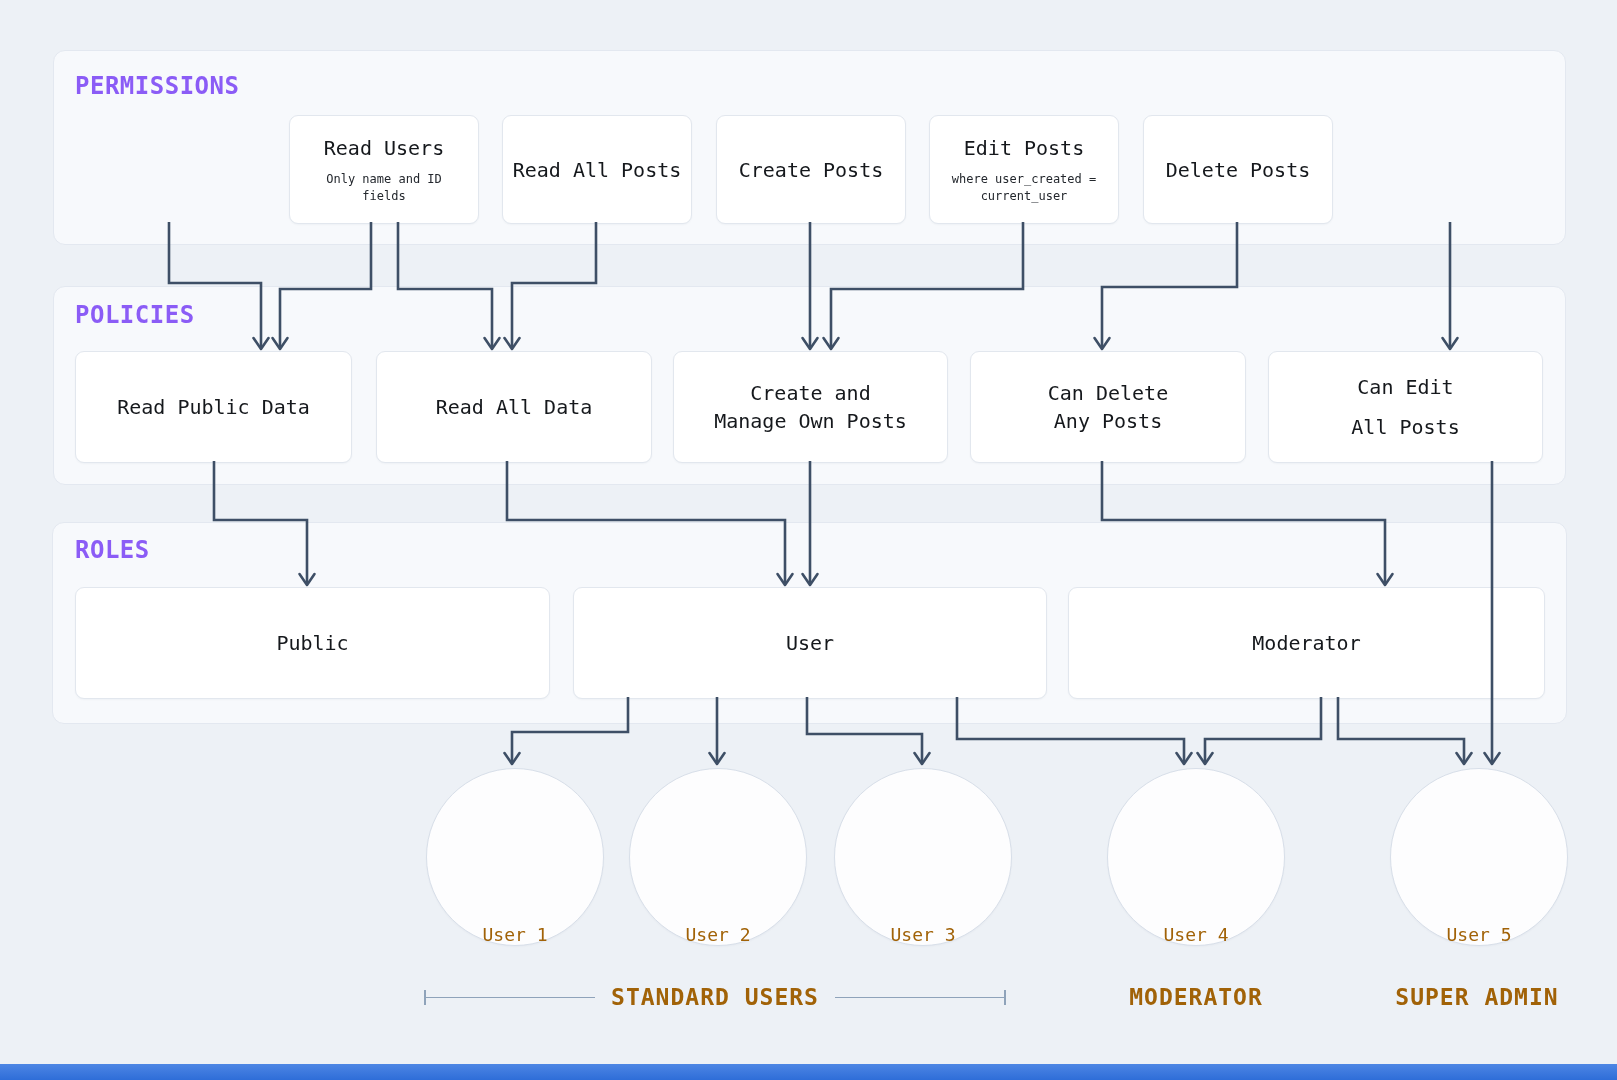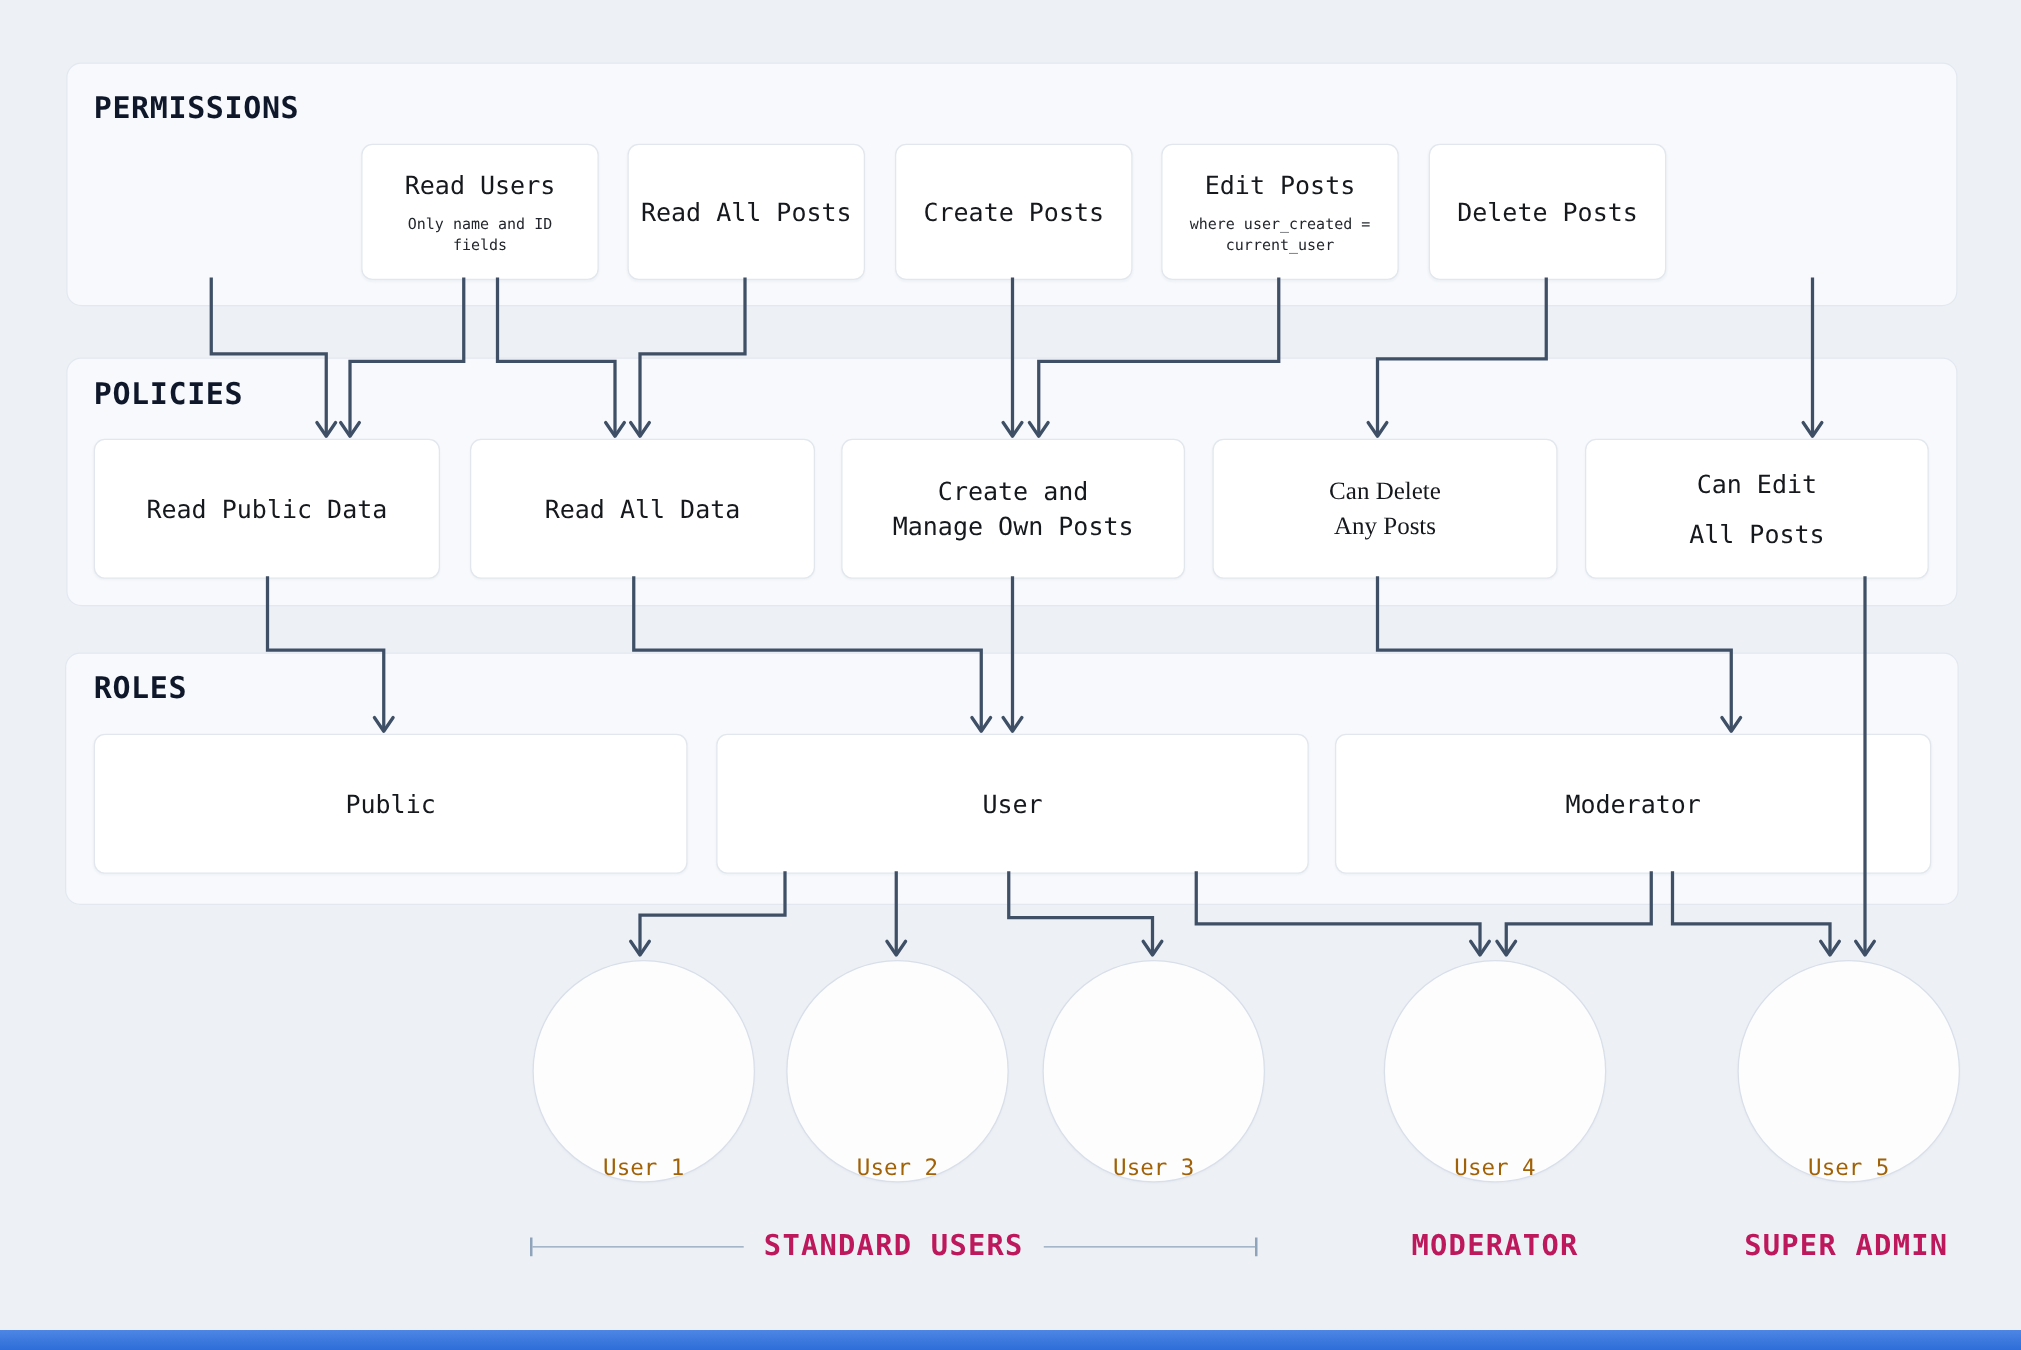"PERMISSIONS" .panel-title { color: #0f172a -> #8b5cf6 }
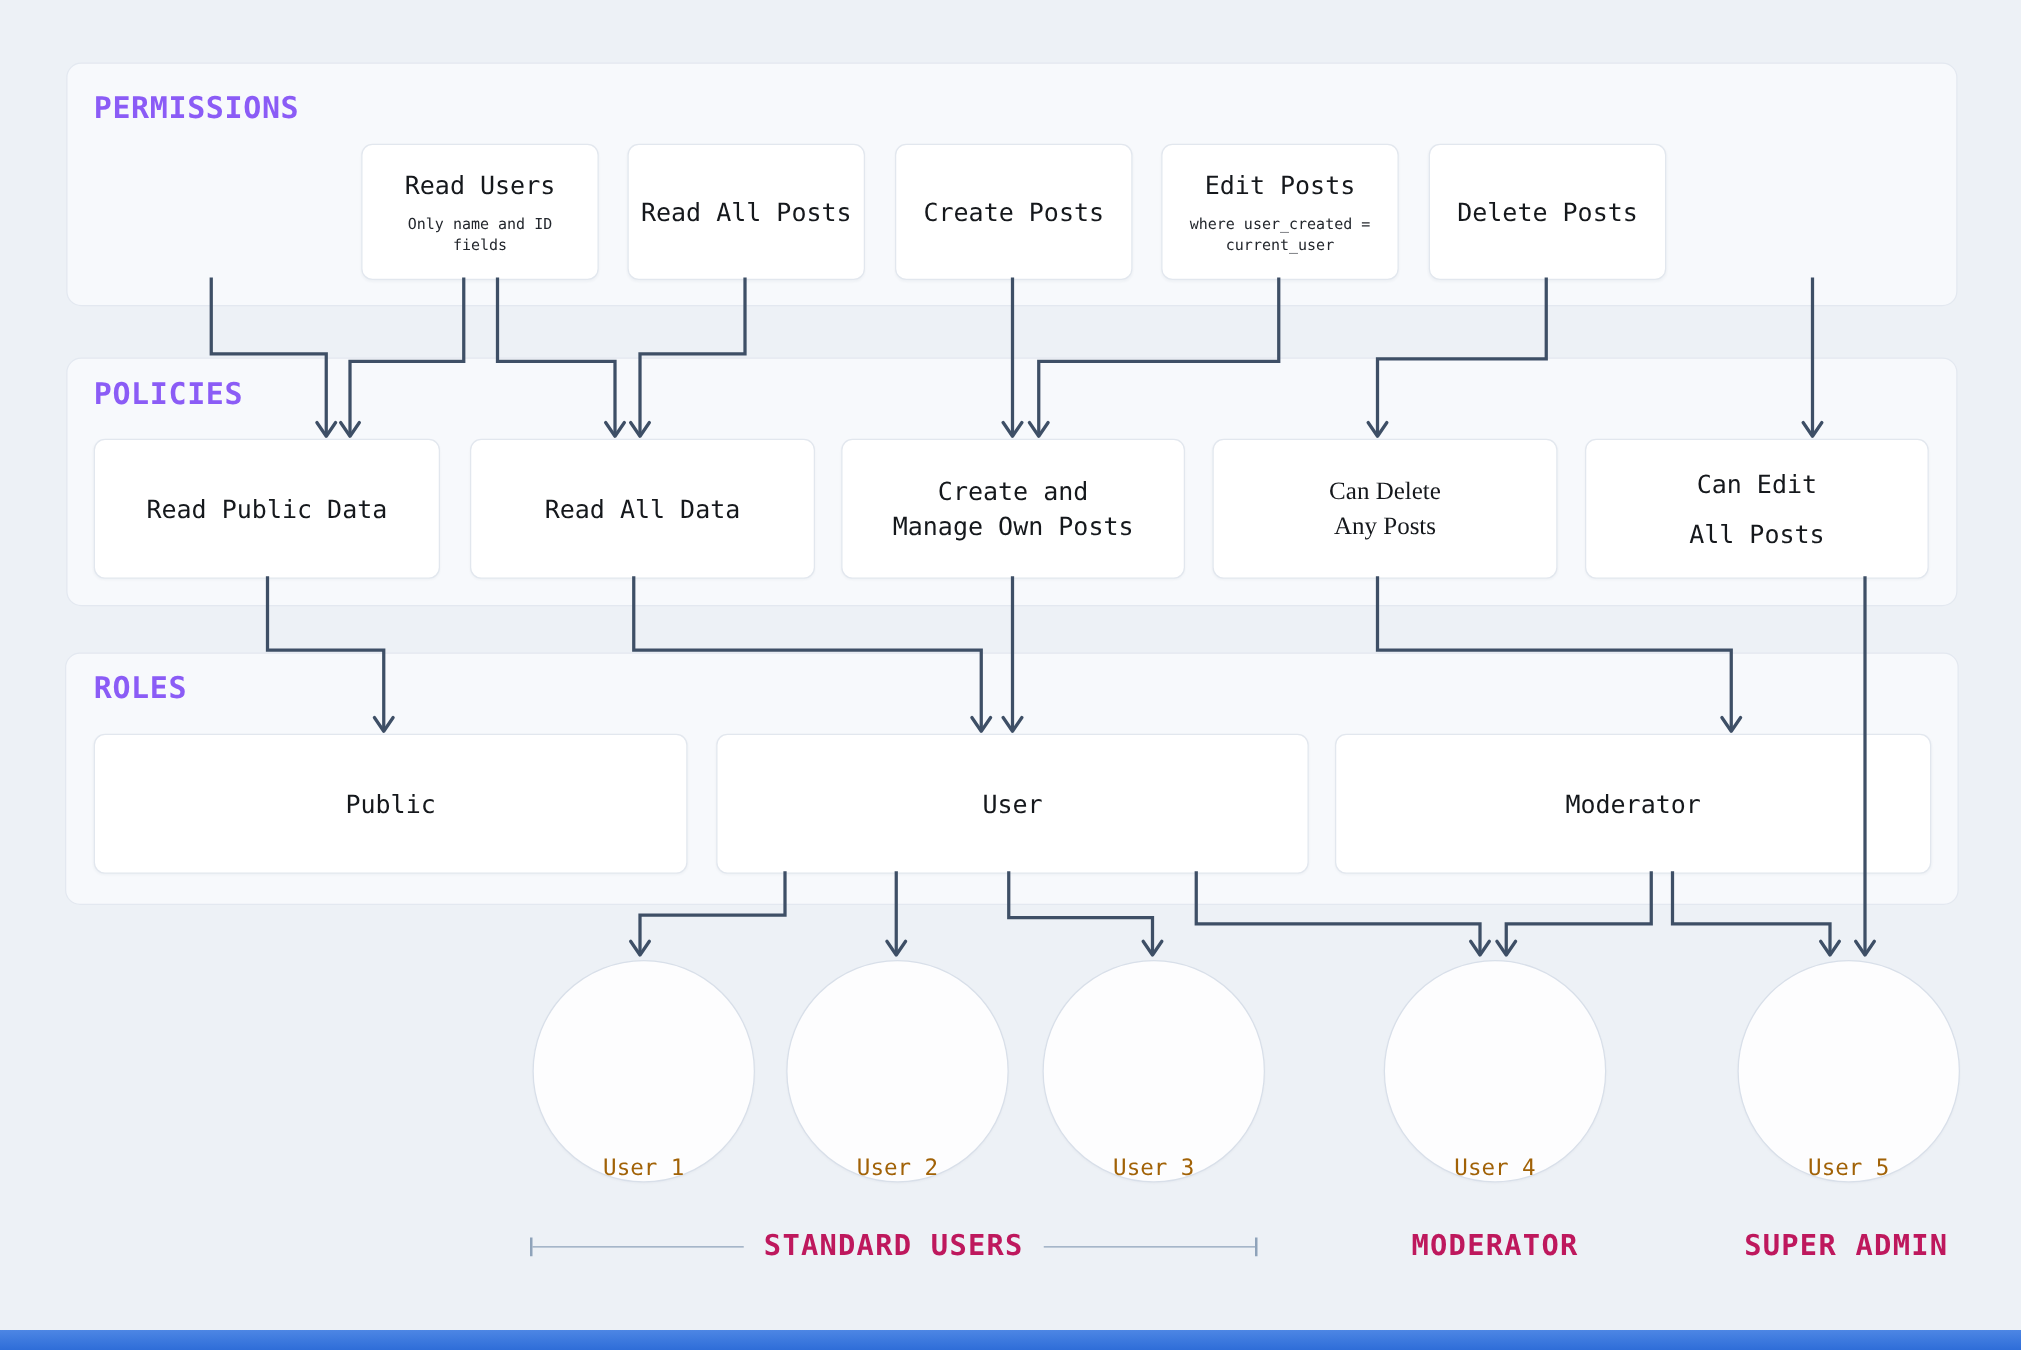"Can Delete" div.node { font-family: Liberation Serif, serif -> none }
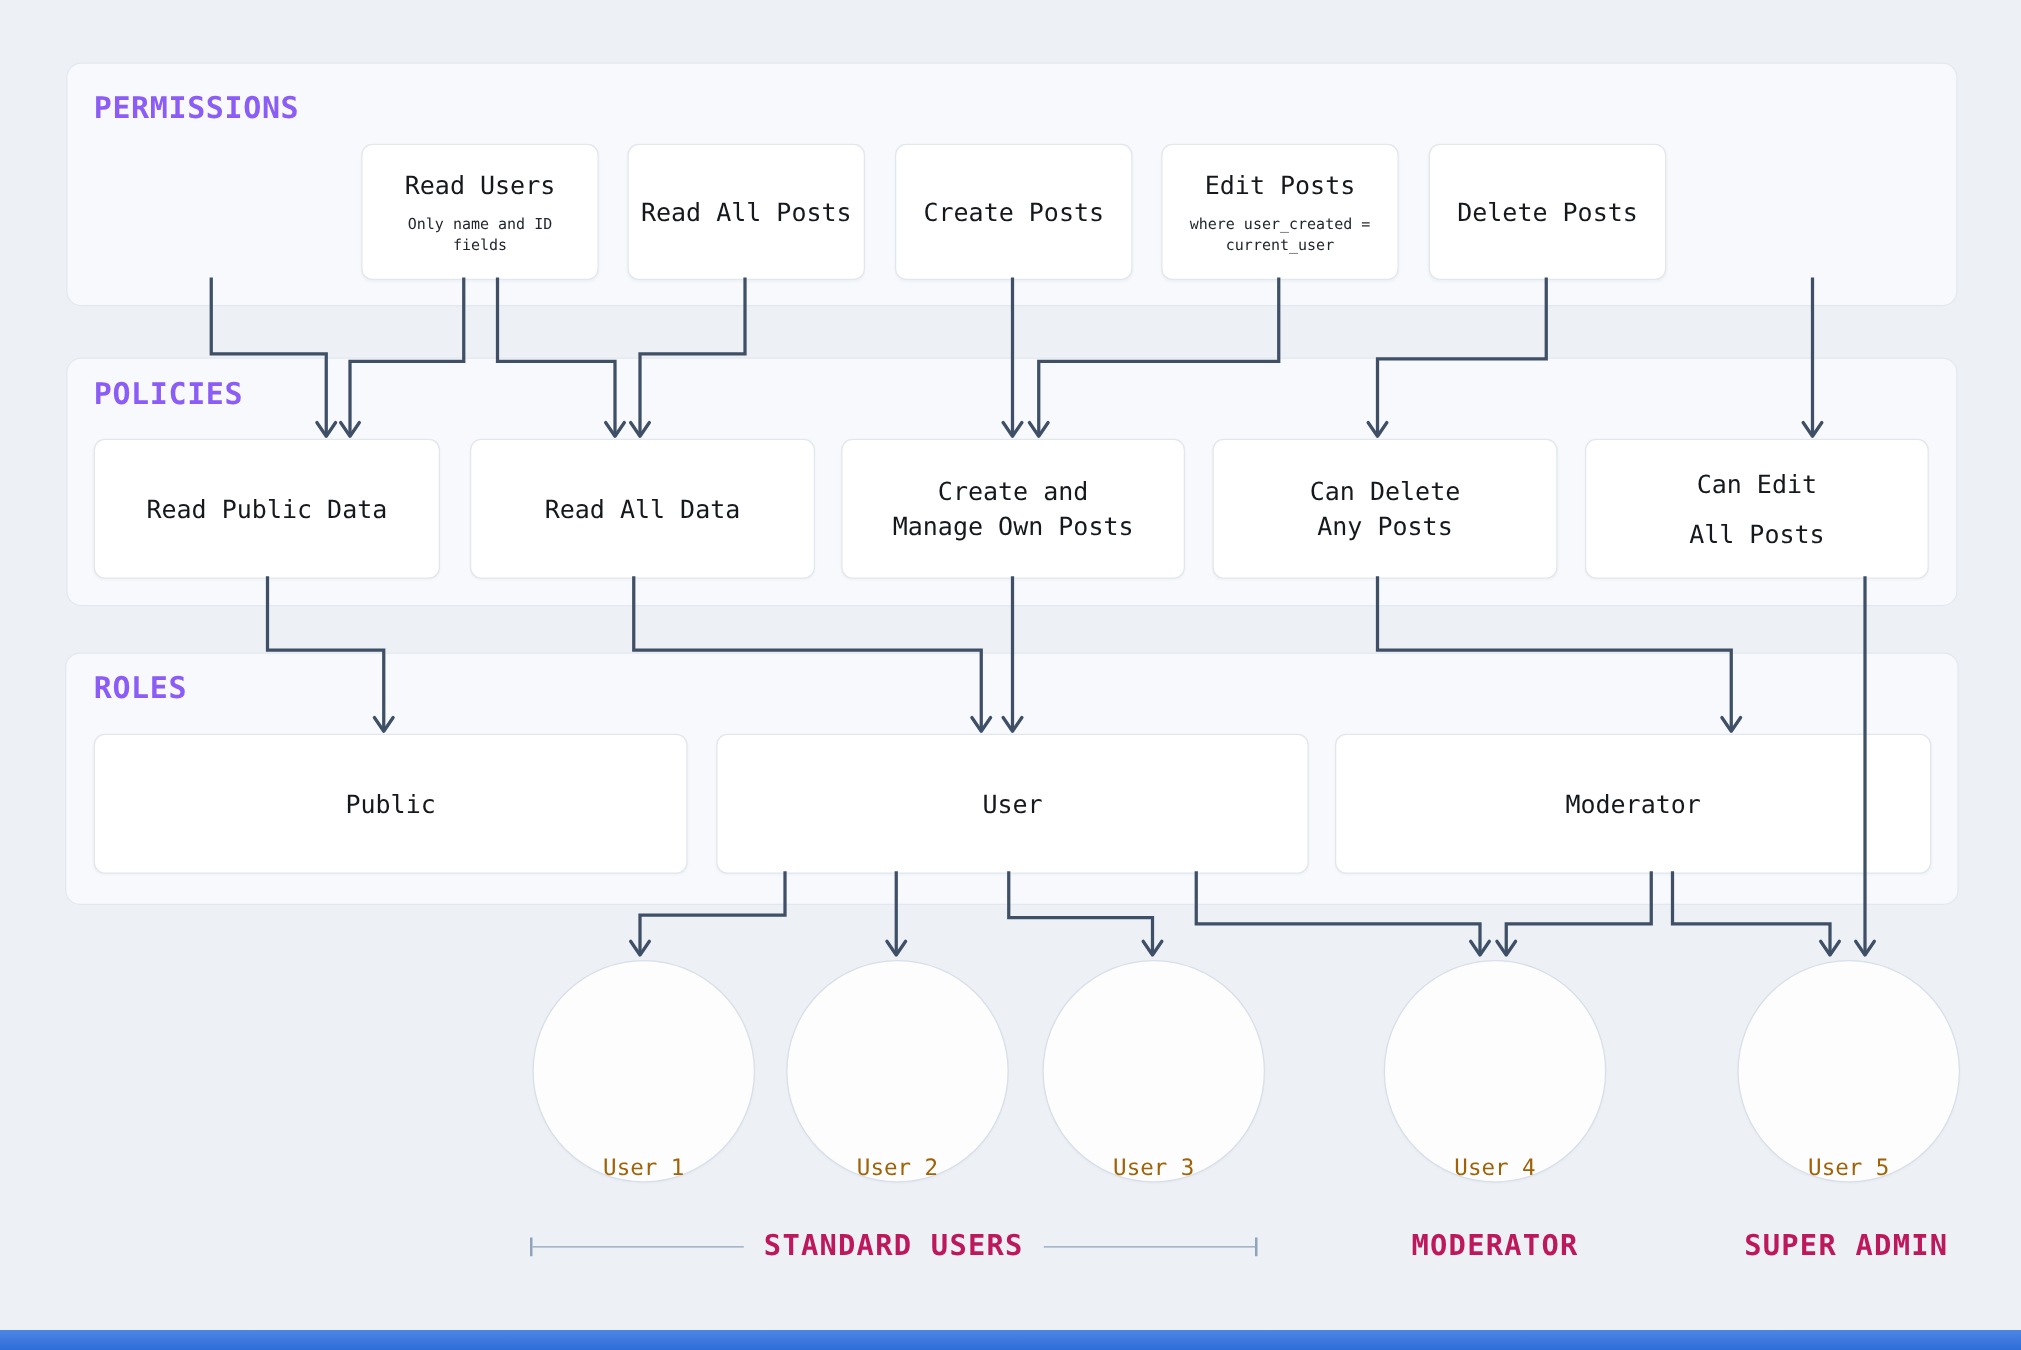"STANDARD USERS" .group-label { color: #be185d -> #a16207 }
